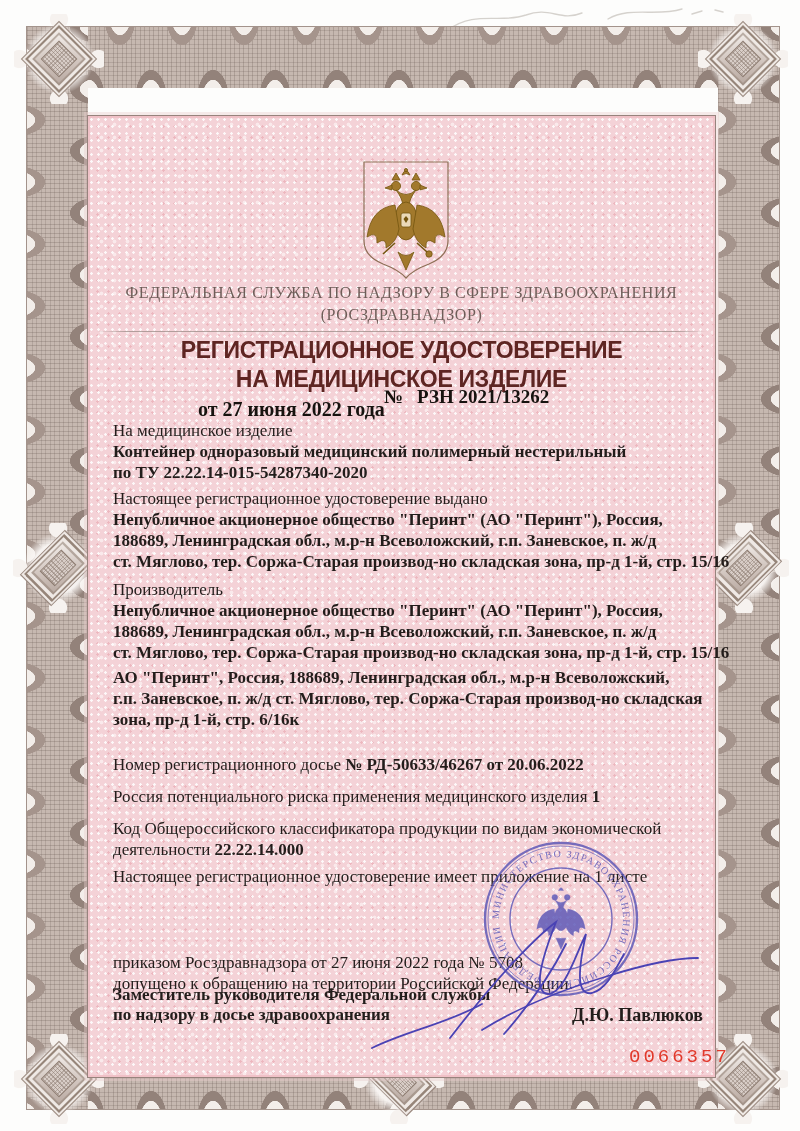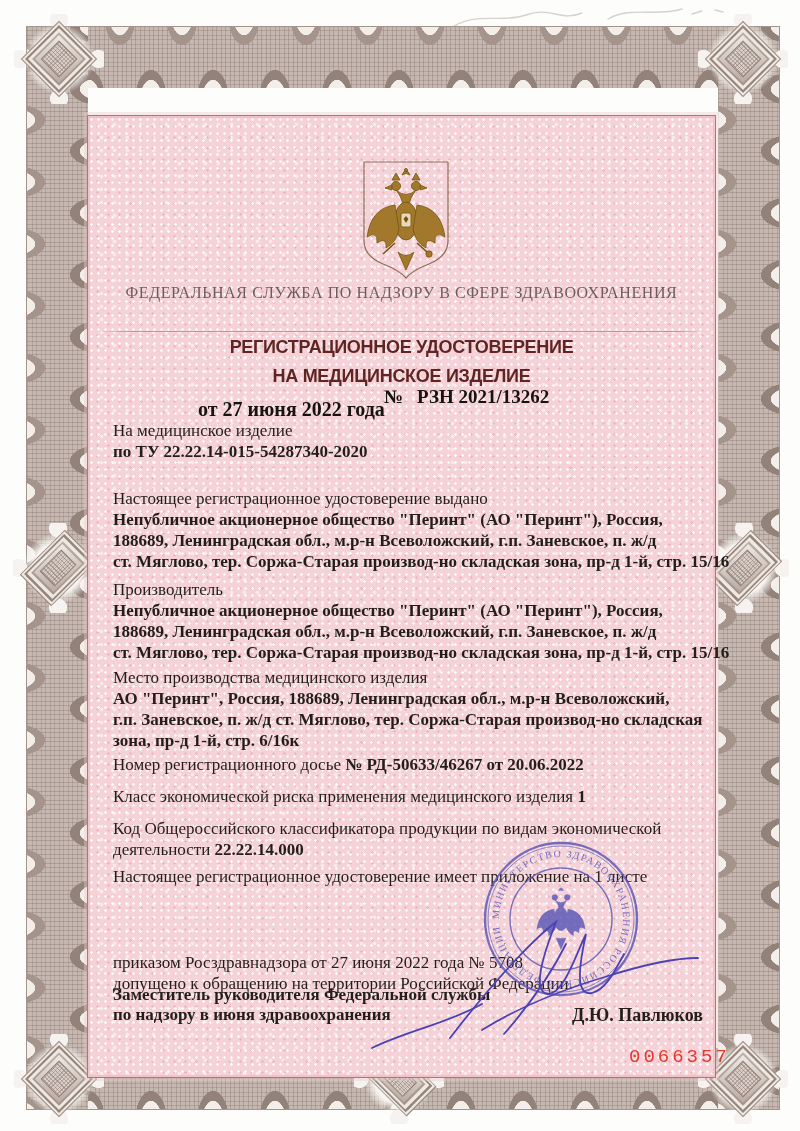"(РОСЗДРАВНАДЗОР)" div.agency2 { html: none -> <div>(РОСЗДРАВНАДЗОР)</div> }
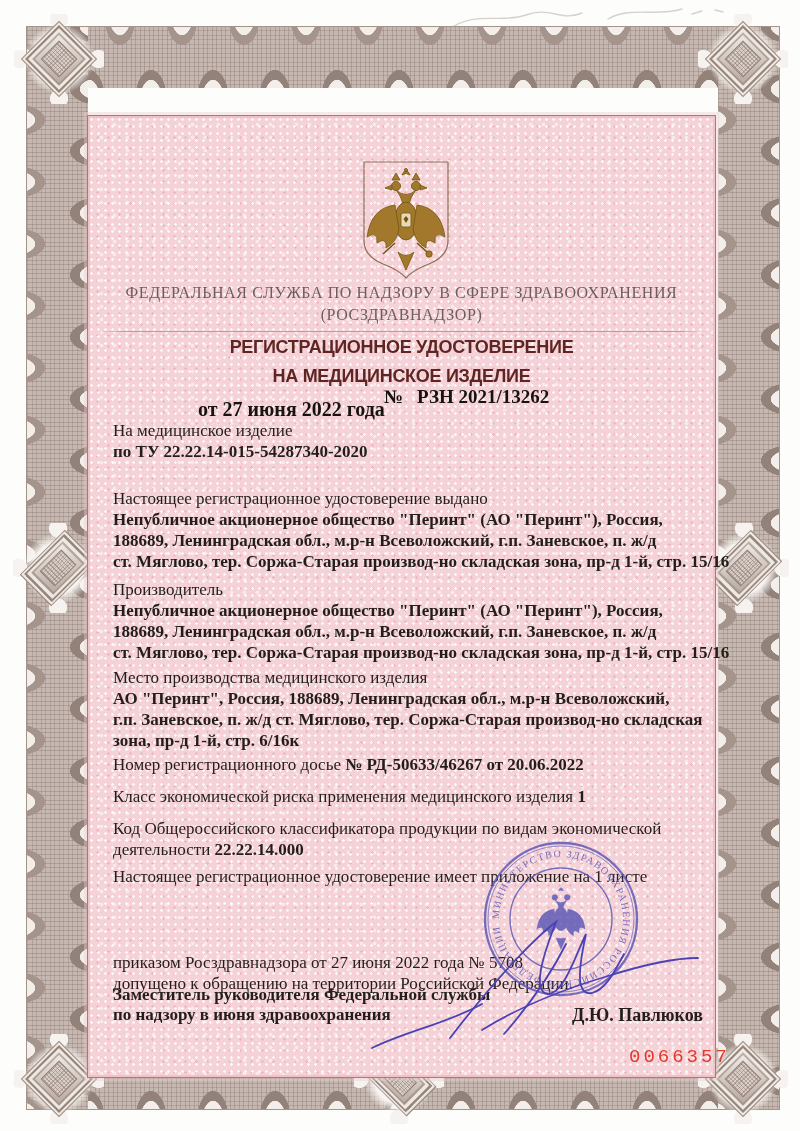"РЕГИСТРАЦИОННОЕ УДОСТОВЕРЕНИЕ" .title1,.title2 { font-size: 18px -> 23px }
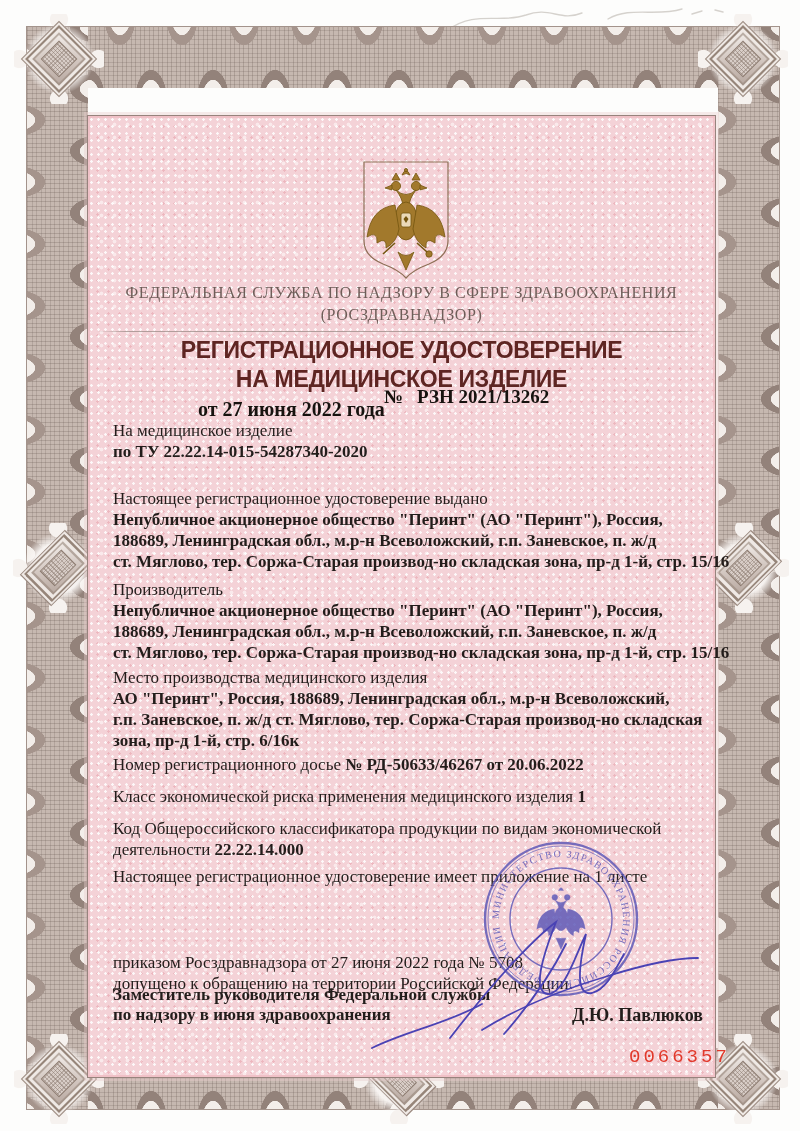"Контейнер одноразовый медицинский" div.b { html: none -> <div>Контейнер одноразовый медицинский полимерный нестерильный</div> }
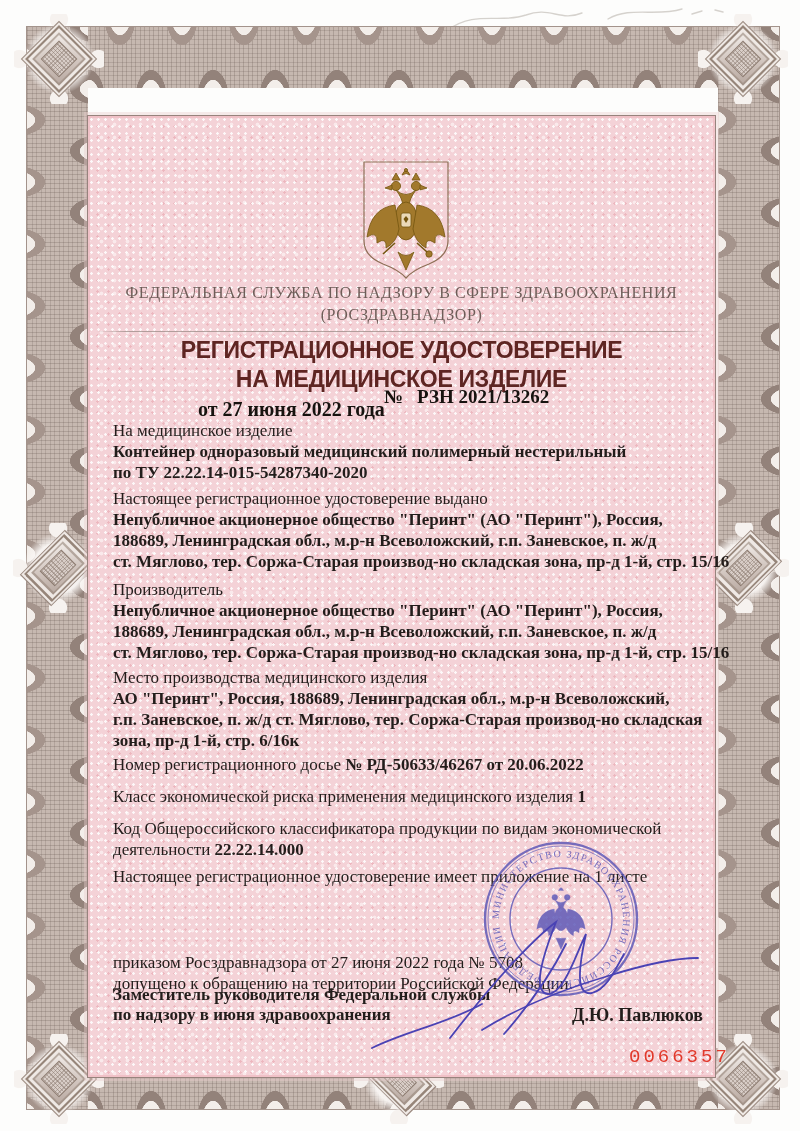"Место производства медицинского изделия" div { html: <div>Место производства медицинского изделия</div> -> none }
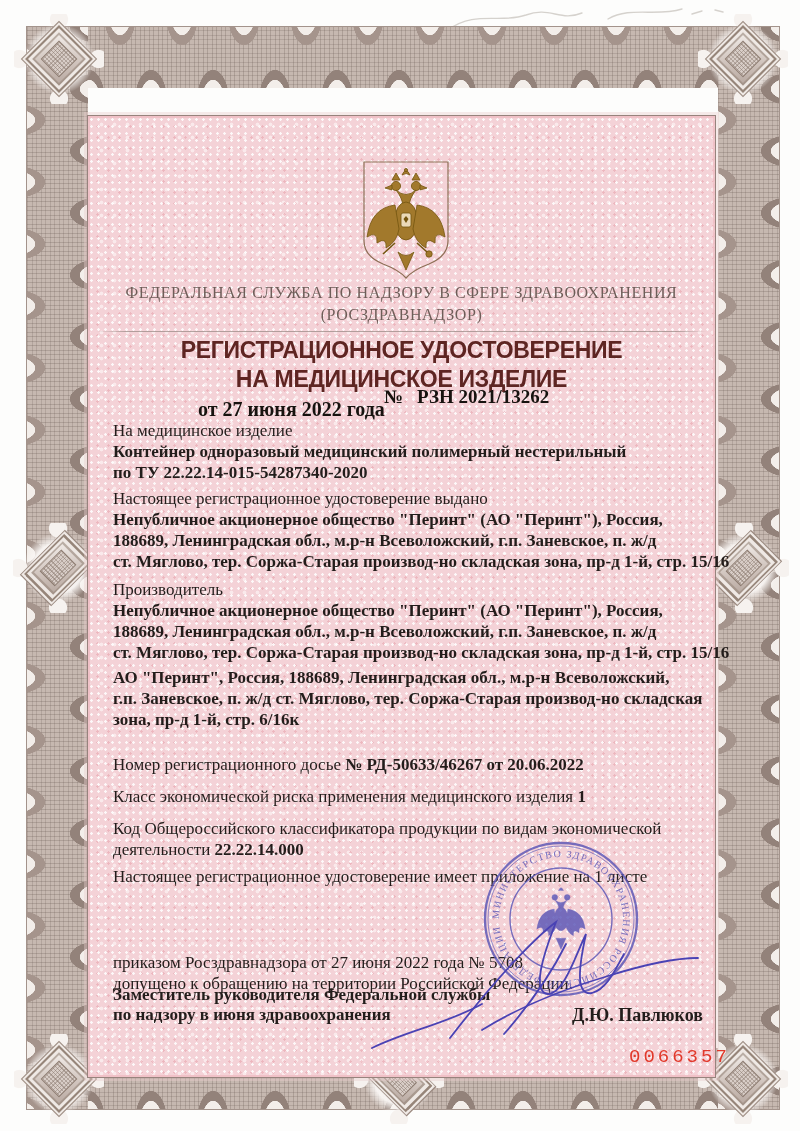"Класс экономической риска применения" span { text: Класс экономической -> Россия потенциального }
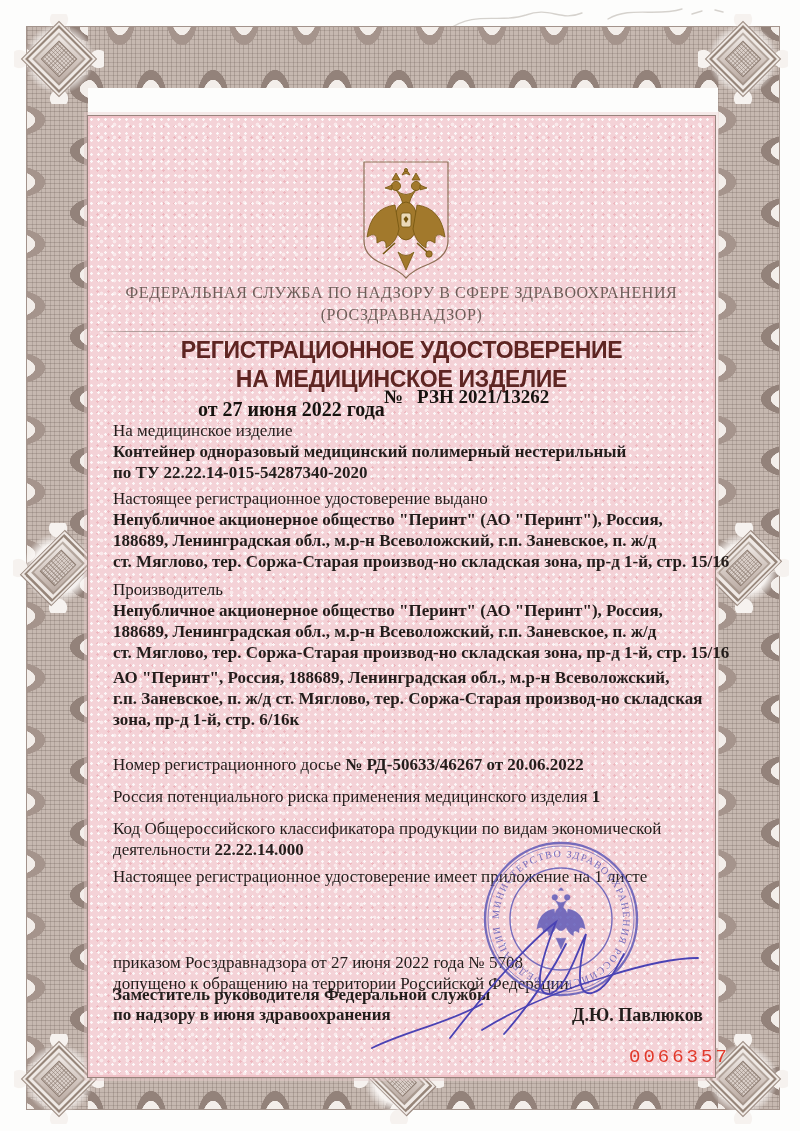"по надзору в июня здравоохранения" div { text: июня -> досье }
